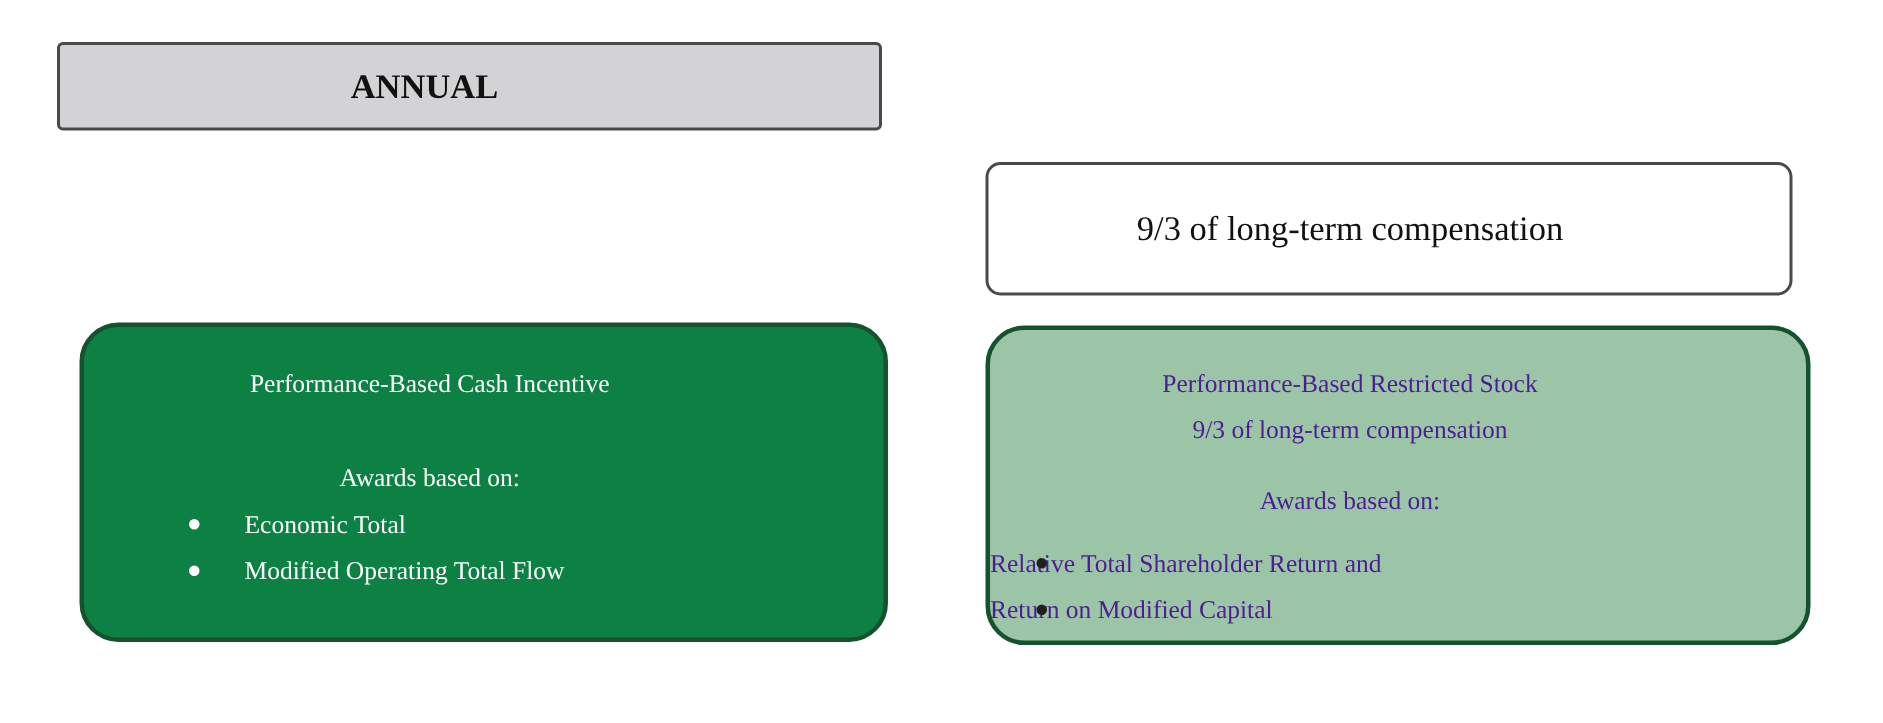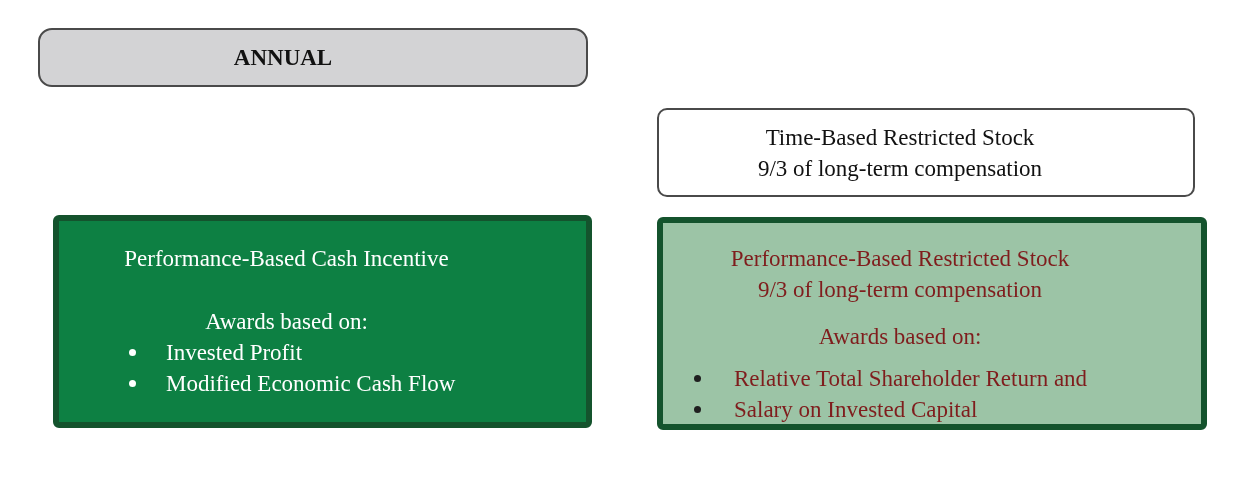"ANNUAL" .header-box { border-radius: 14px -> 4px }
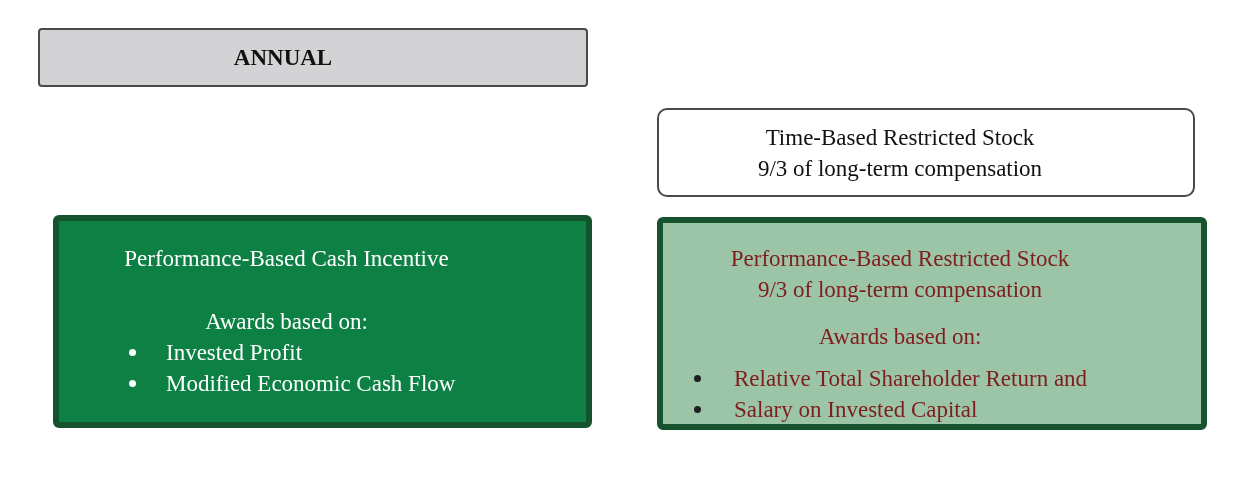"Time-Based Restricted Stock" span { html: <span>Time-Based Restricted Stock</span> -> none }
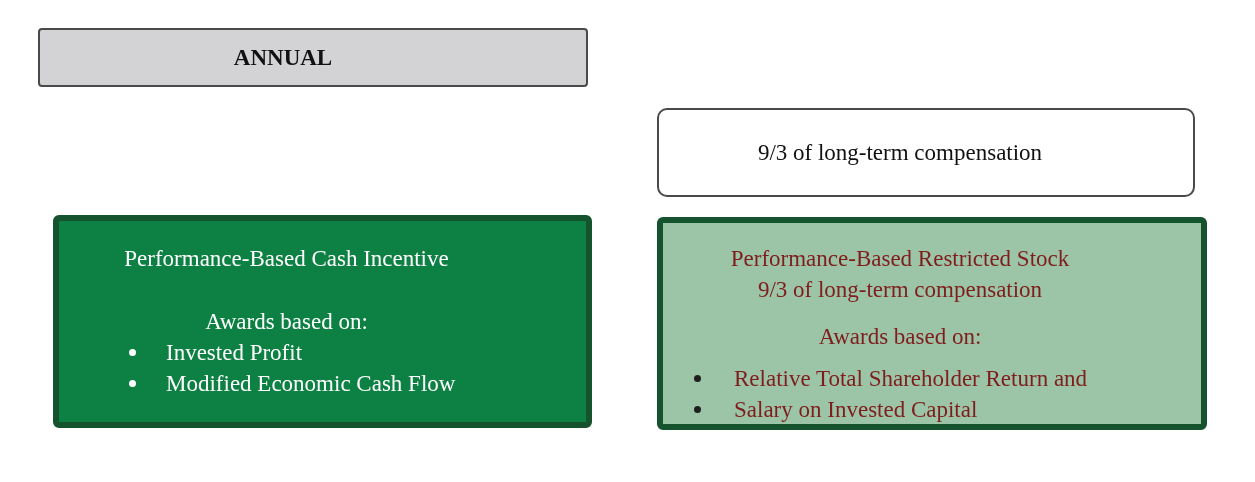"Performance-Based Cash Incentive" .green-box { border: 6px solid #14532d -> 3px solid #14532d; border-radius: 6px -> 26px; font-size: 23px -> 17px }
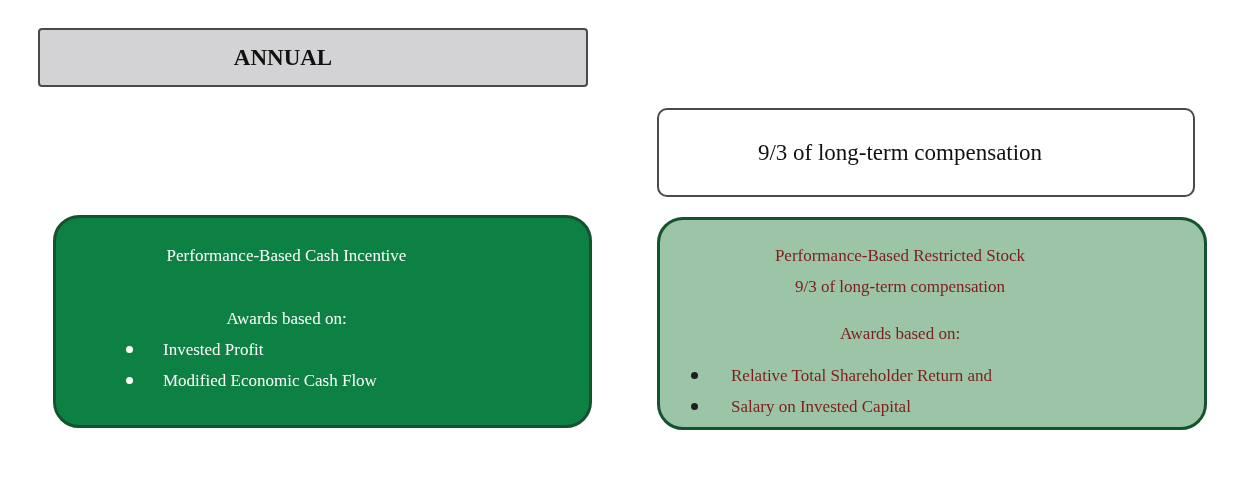"Performance-Based Restricted Stock" .green-light { color: #7f1d1d -> #4c1d95 }
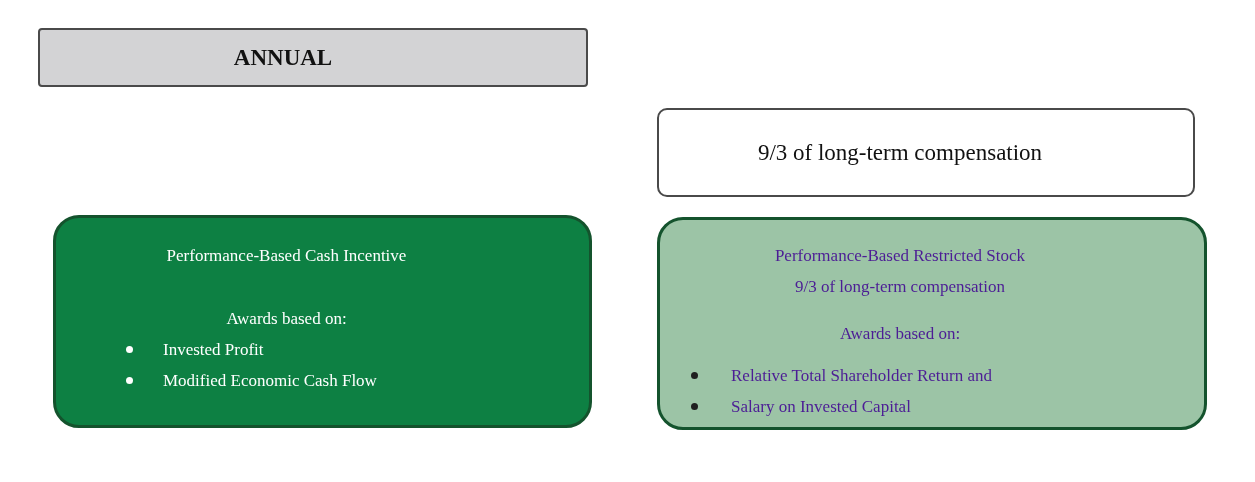"Invested Profit" li { text: Invested Profit -> Economic Total }
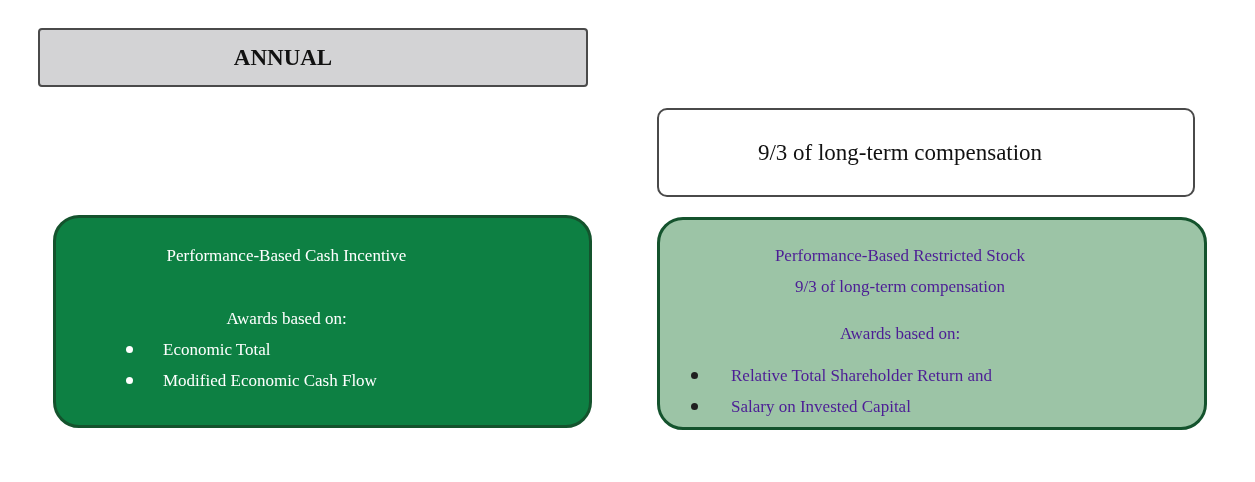"Modified Economic Cash Flow" li { text: Economic Cash -> Operating Total }
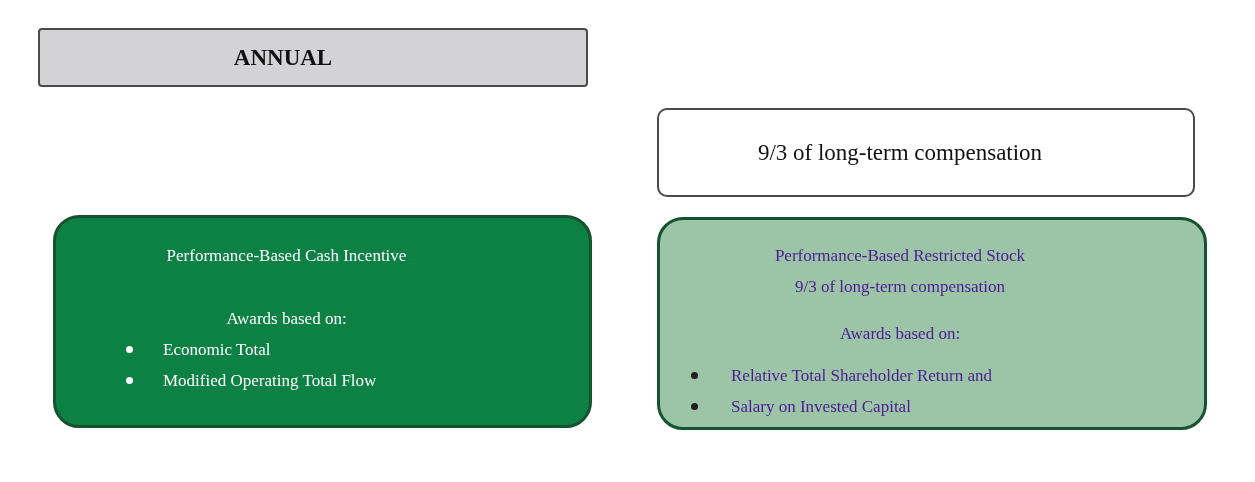"Relative Total Shareholder Return and" .green-light .gb-bullets li { padding-left: 71px -> none }
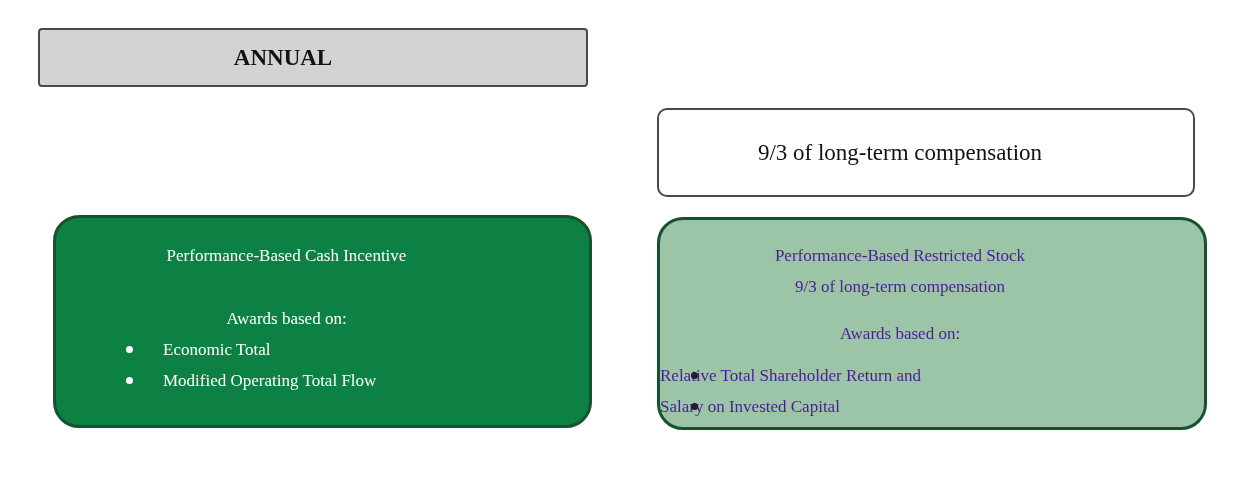"Salary on Invested Capital" li { text: Salary on Invested -> Return on Modified }
